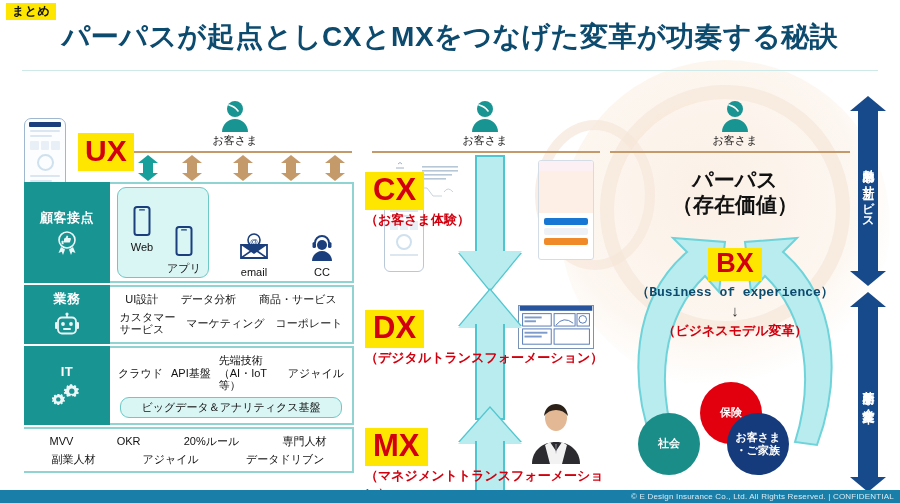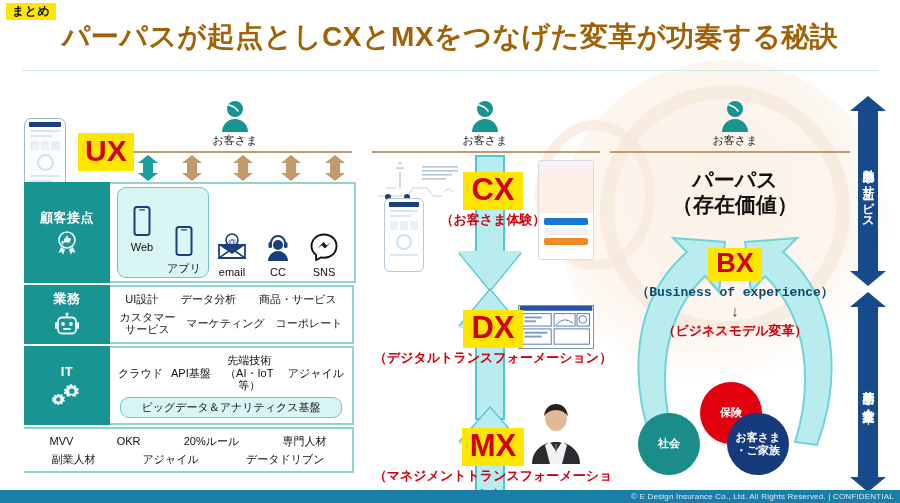"パーパスが起点としCXとMXをつなげた変革が功奏する秘訣" #slide-title { color: #a16207 -> #0c4a6e }
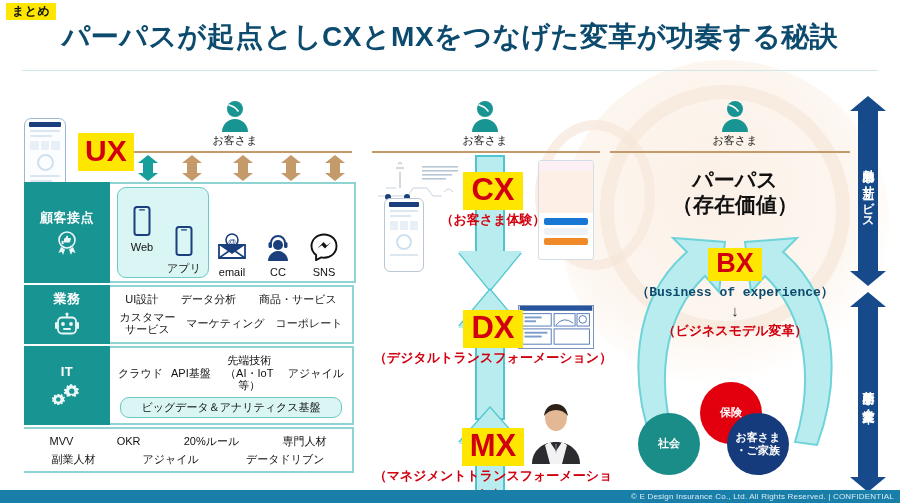"CX" .x-label { margin-left: 8px -> none; text-align: center -> left }
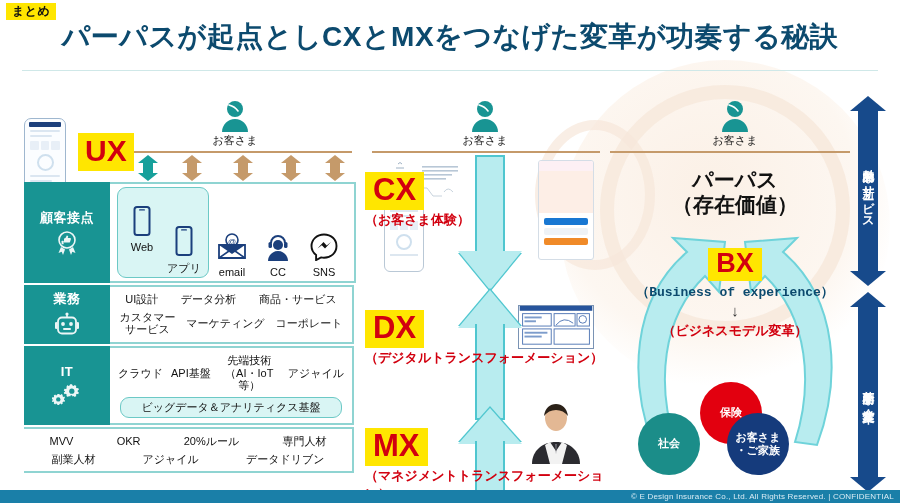"SNS" div.touch-item { html: <div> <svg> <path></path> <path></path> </svg> <div>SNS</div> </div> -> none }
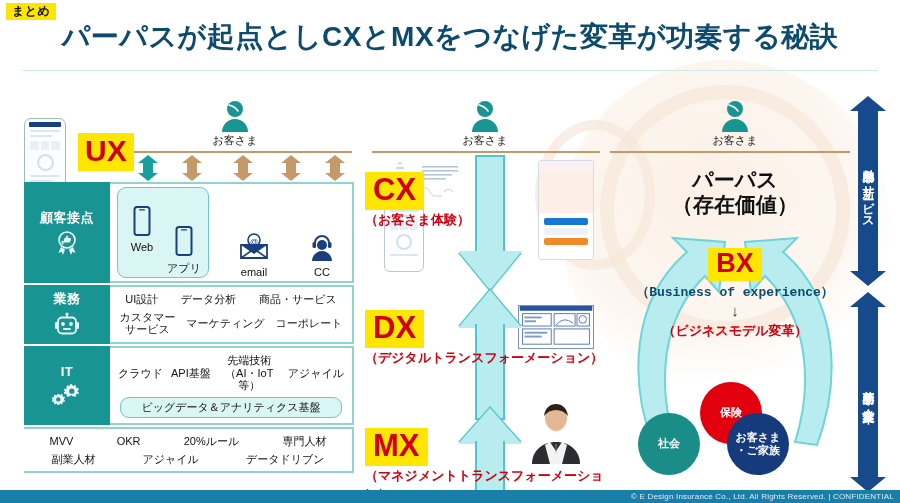"UI設計" .chip { text-align: center -> left }
